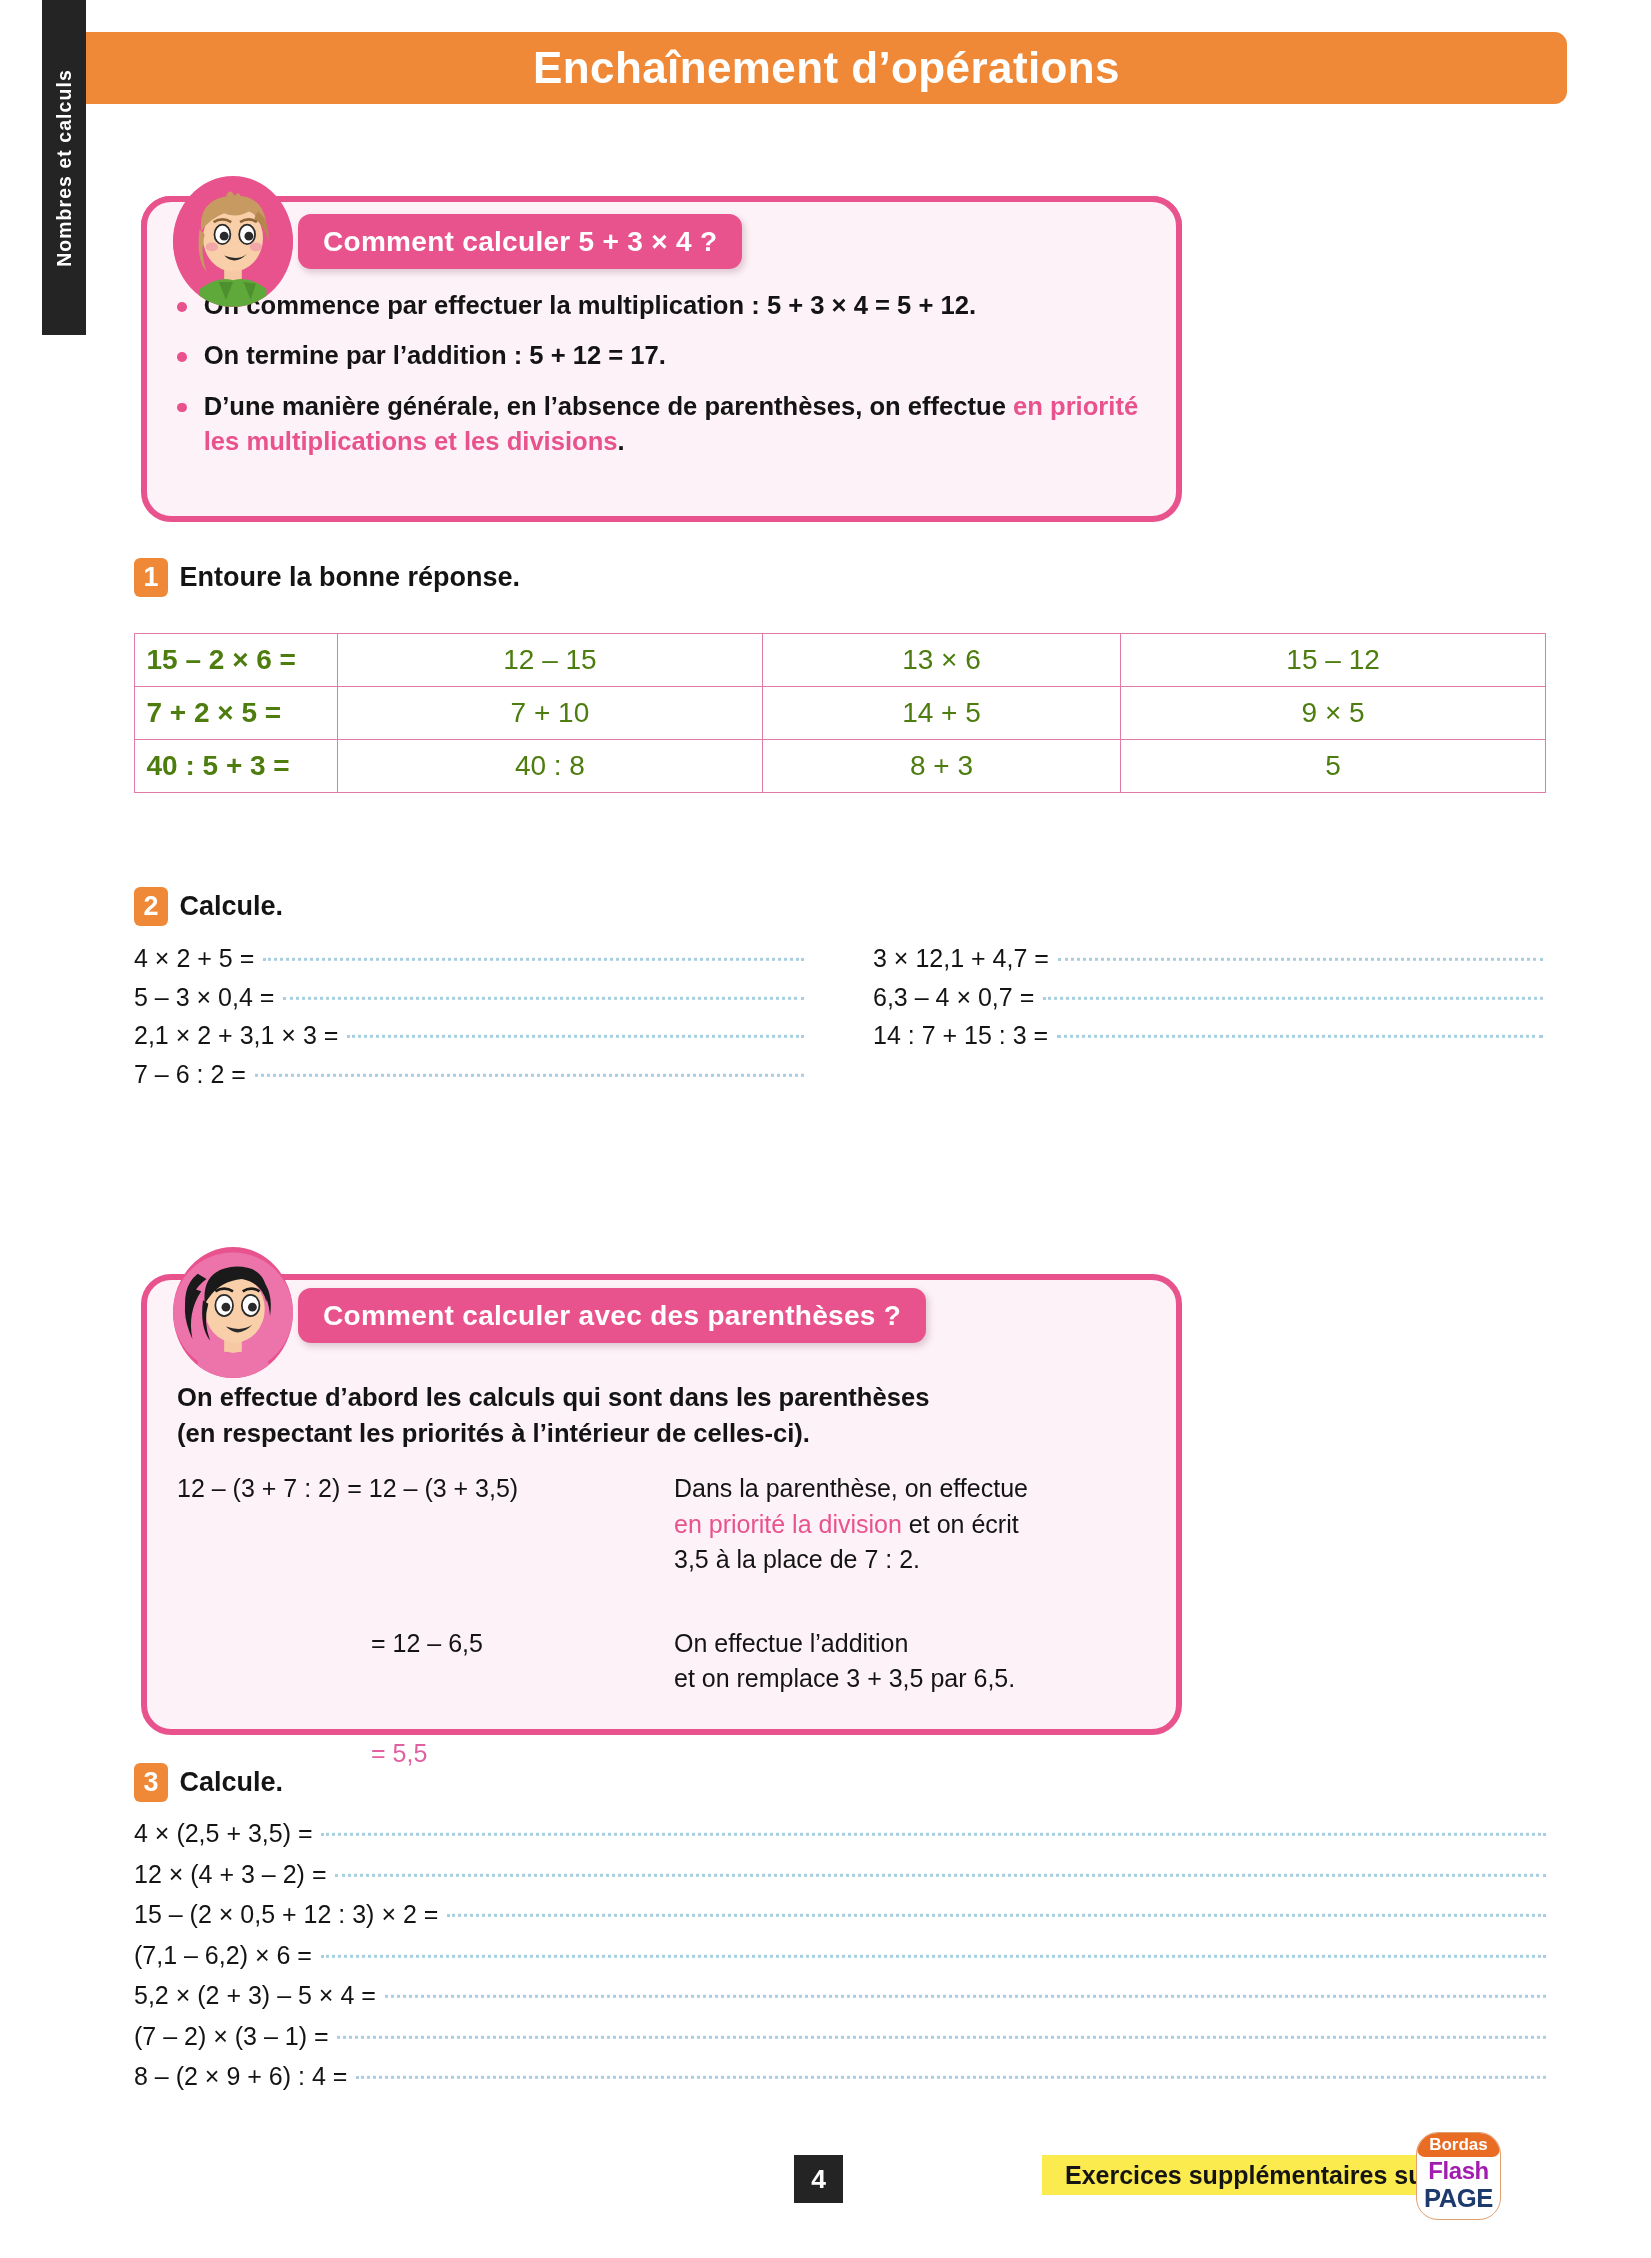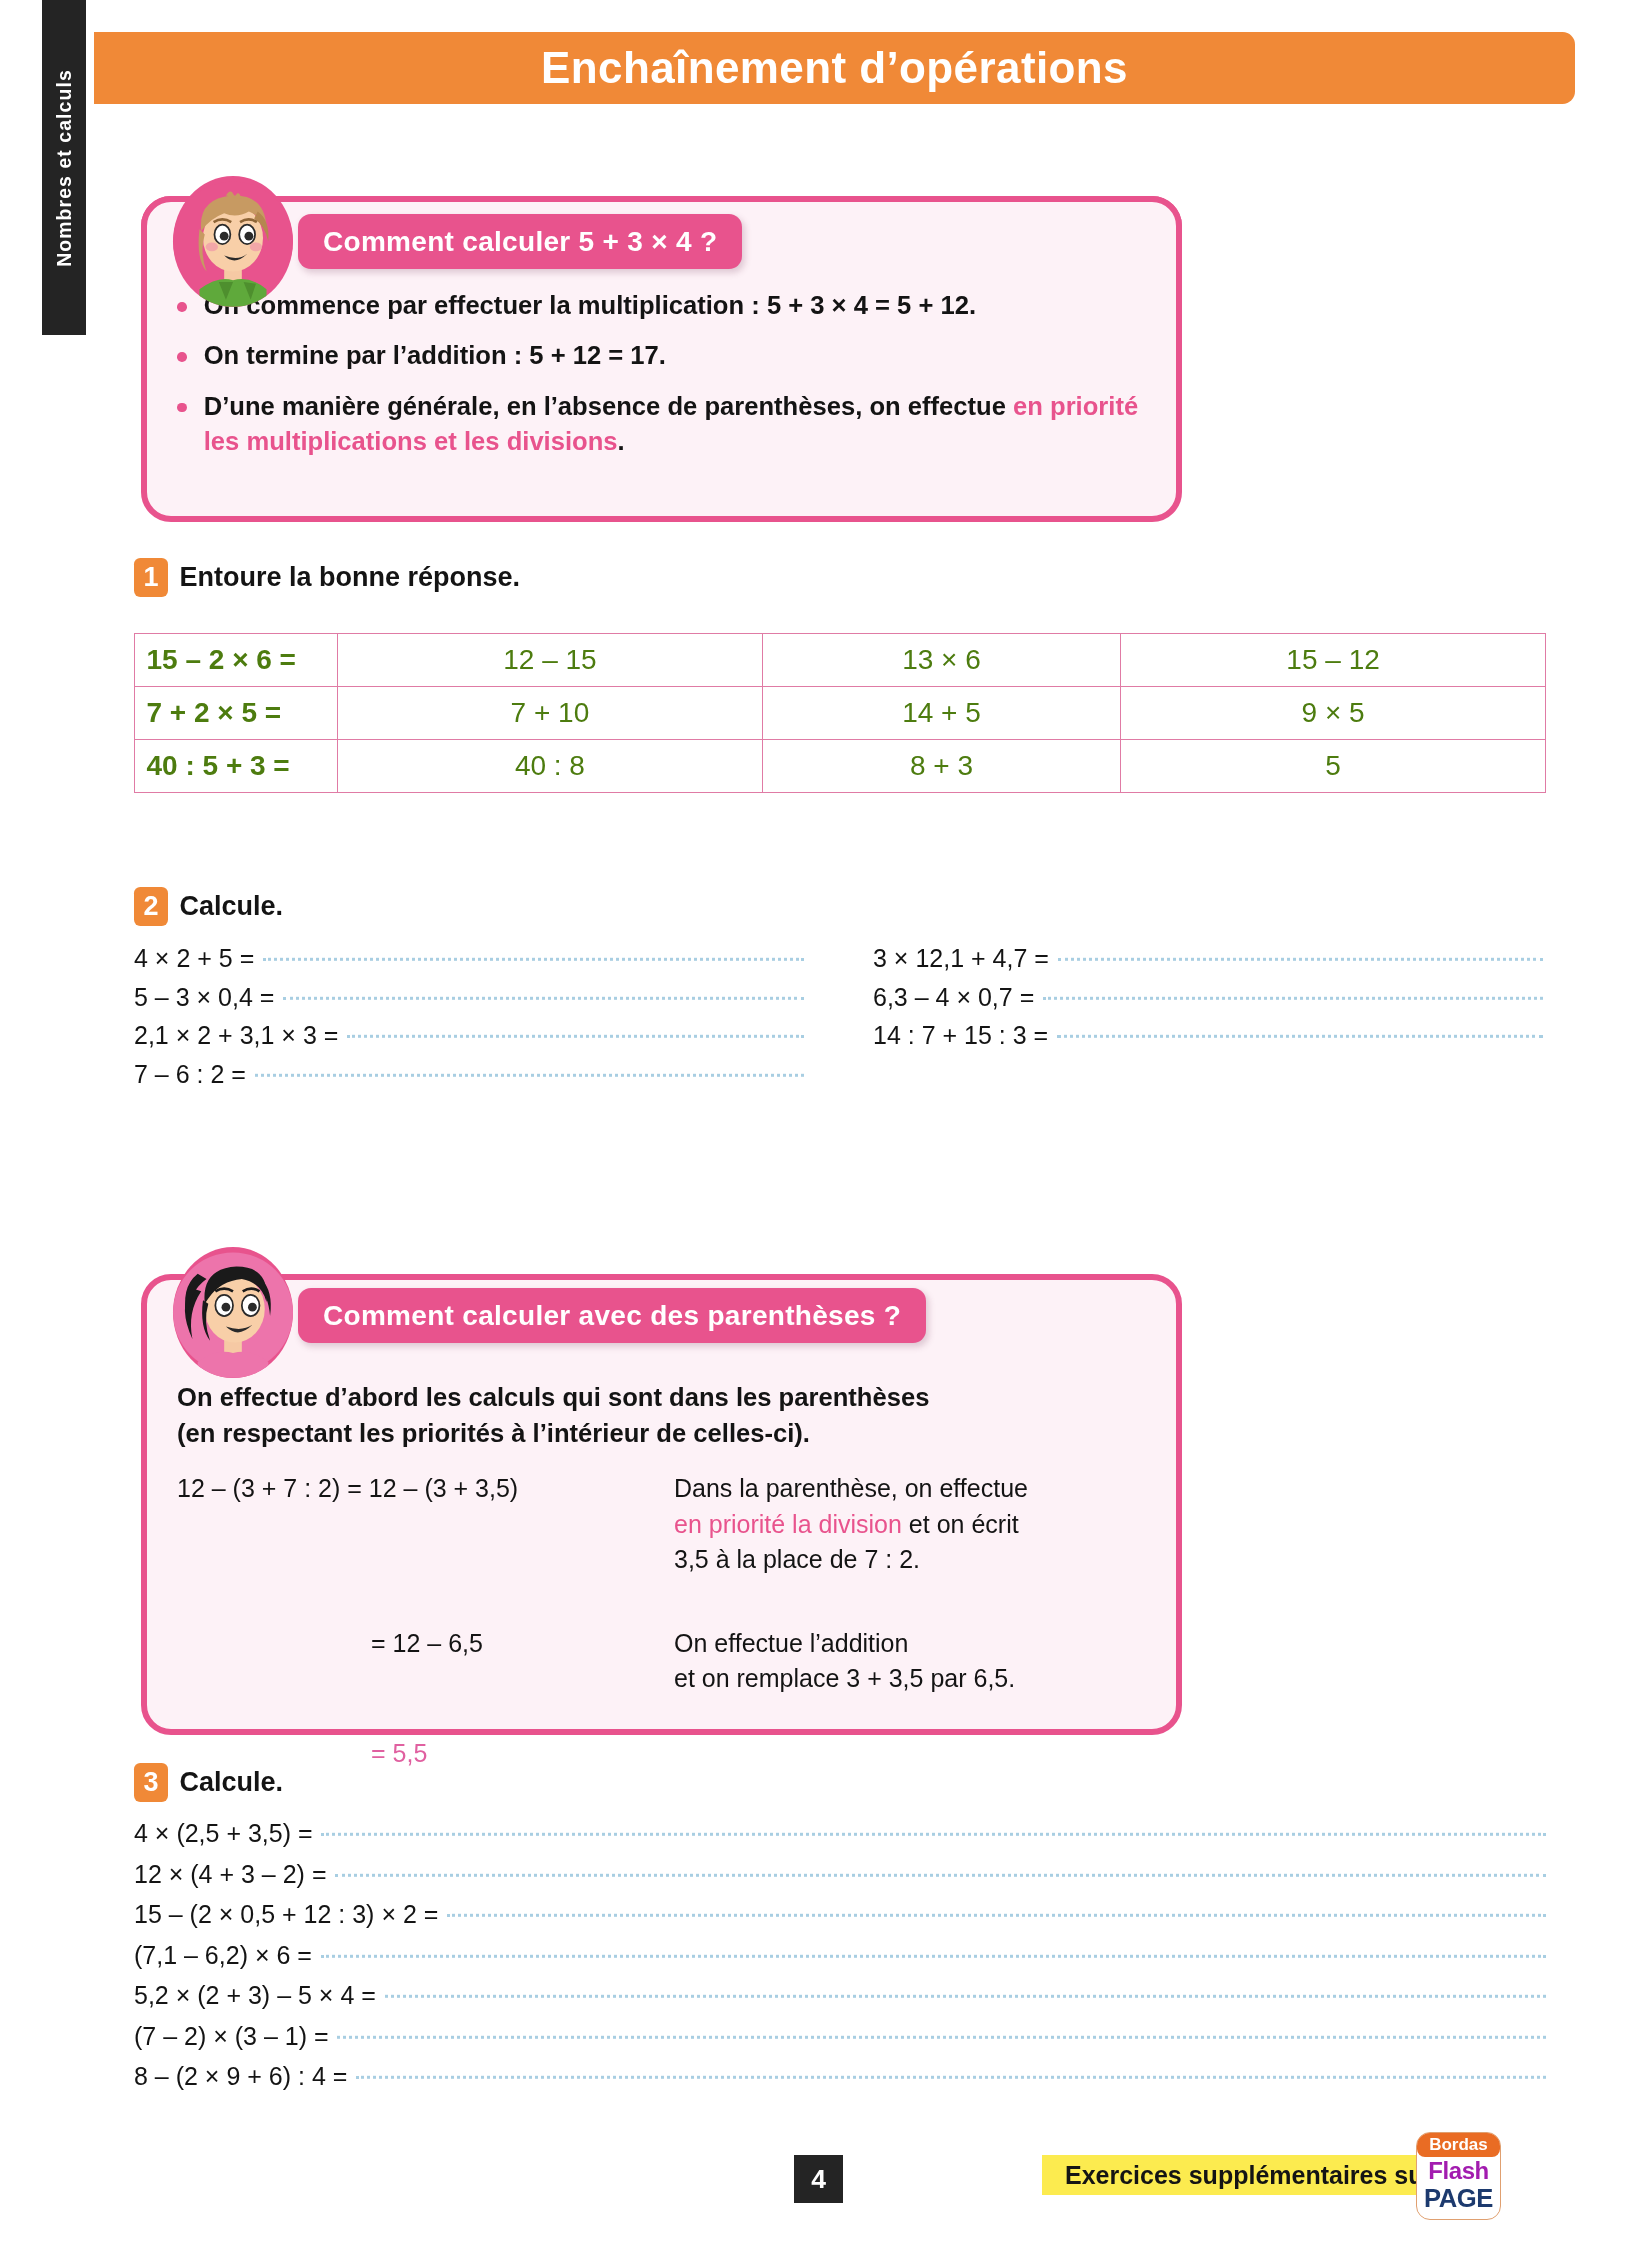"Enchaînement d’opérations" .title-bar { left: 94px -> 86px }
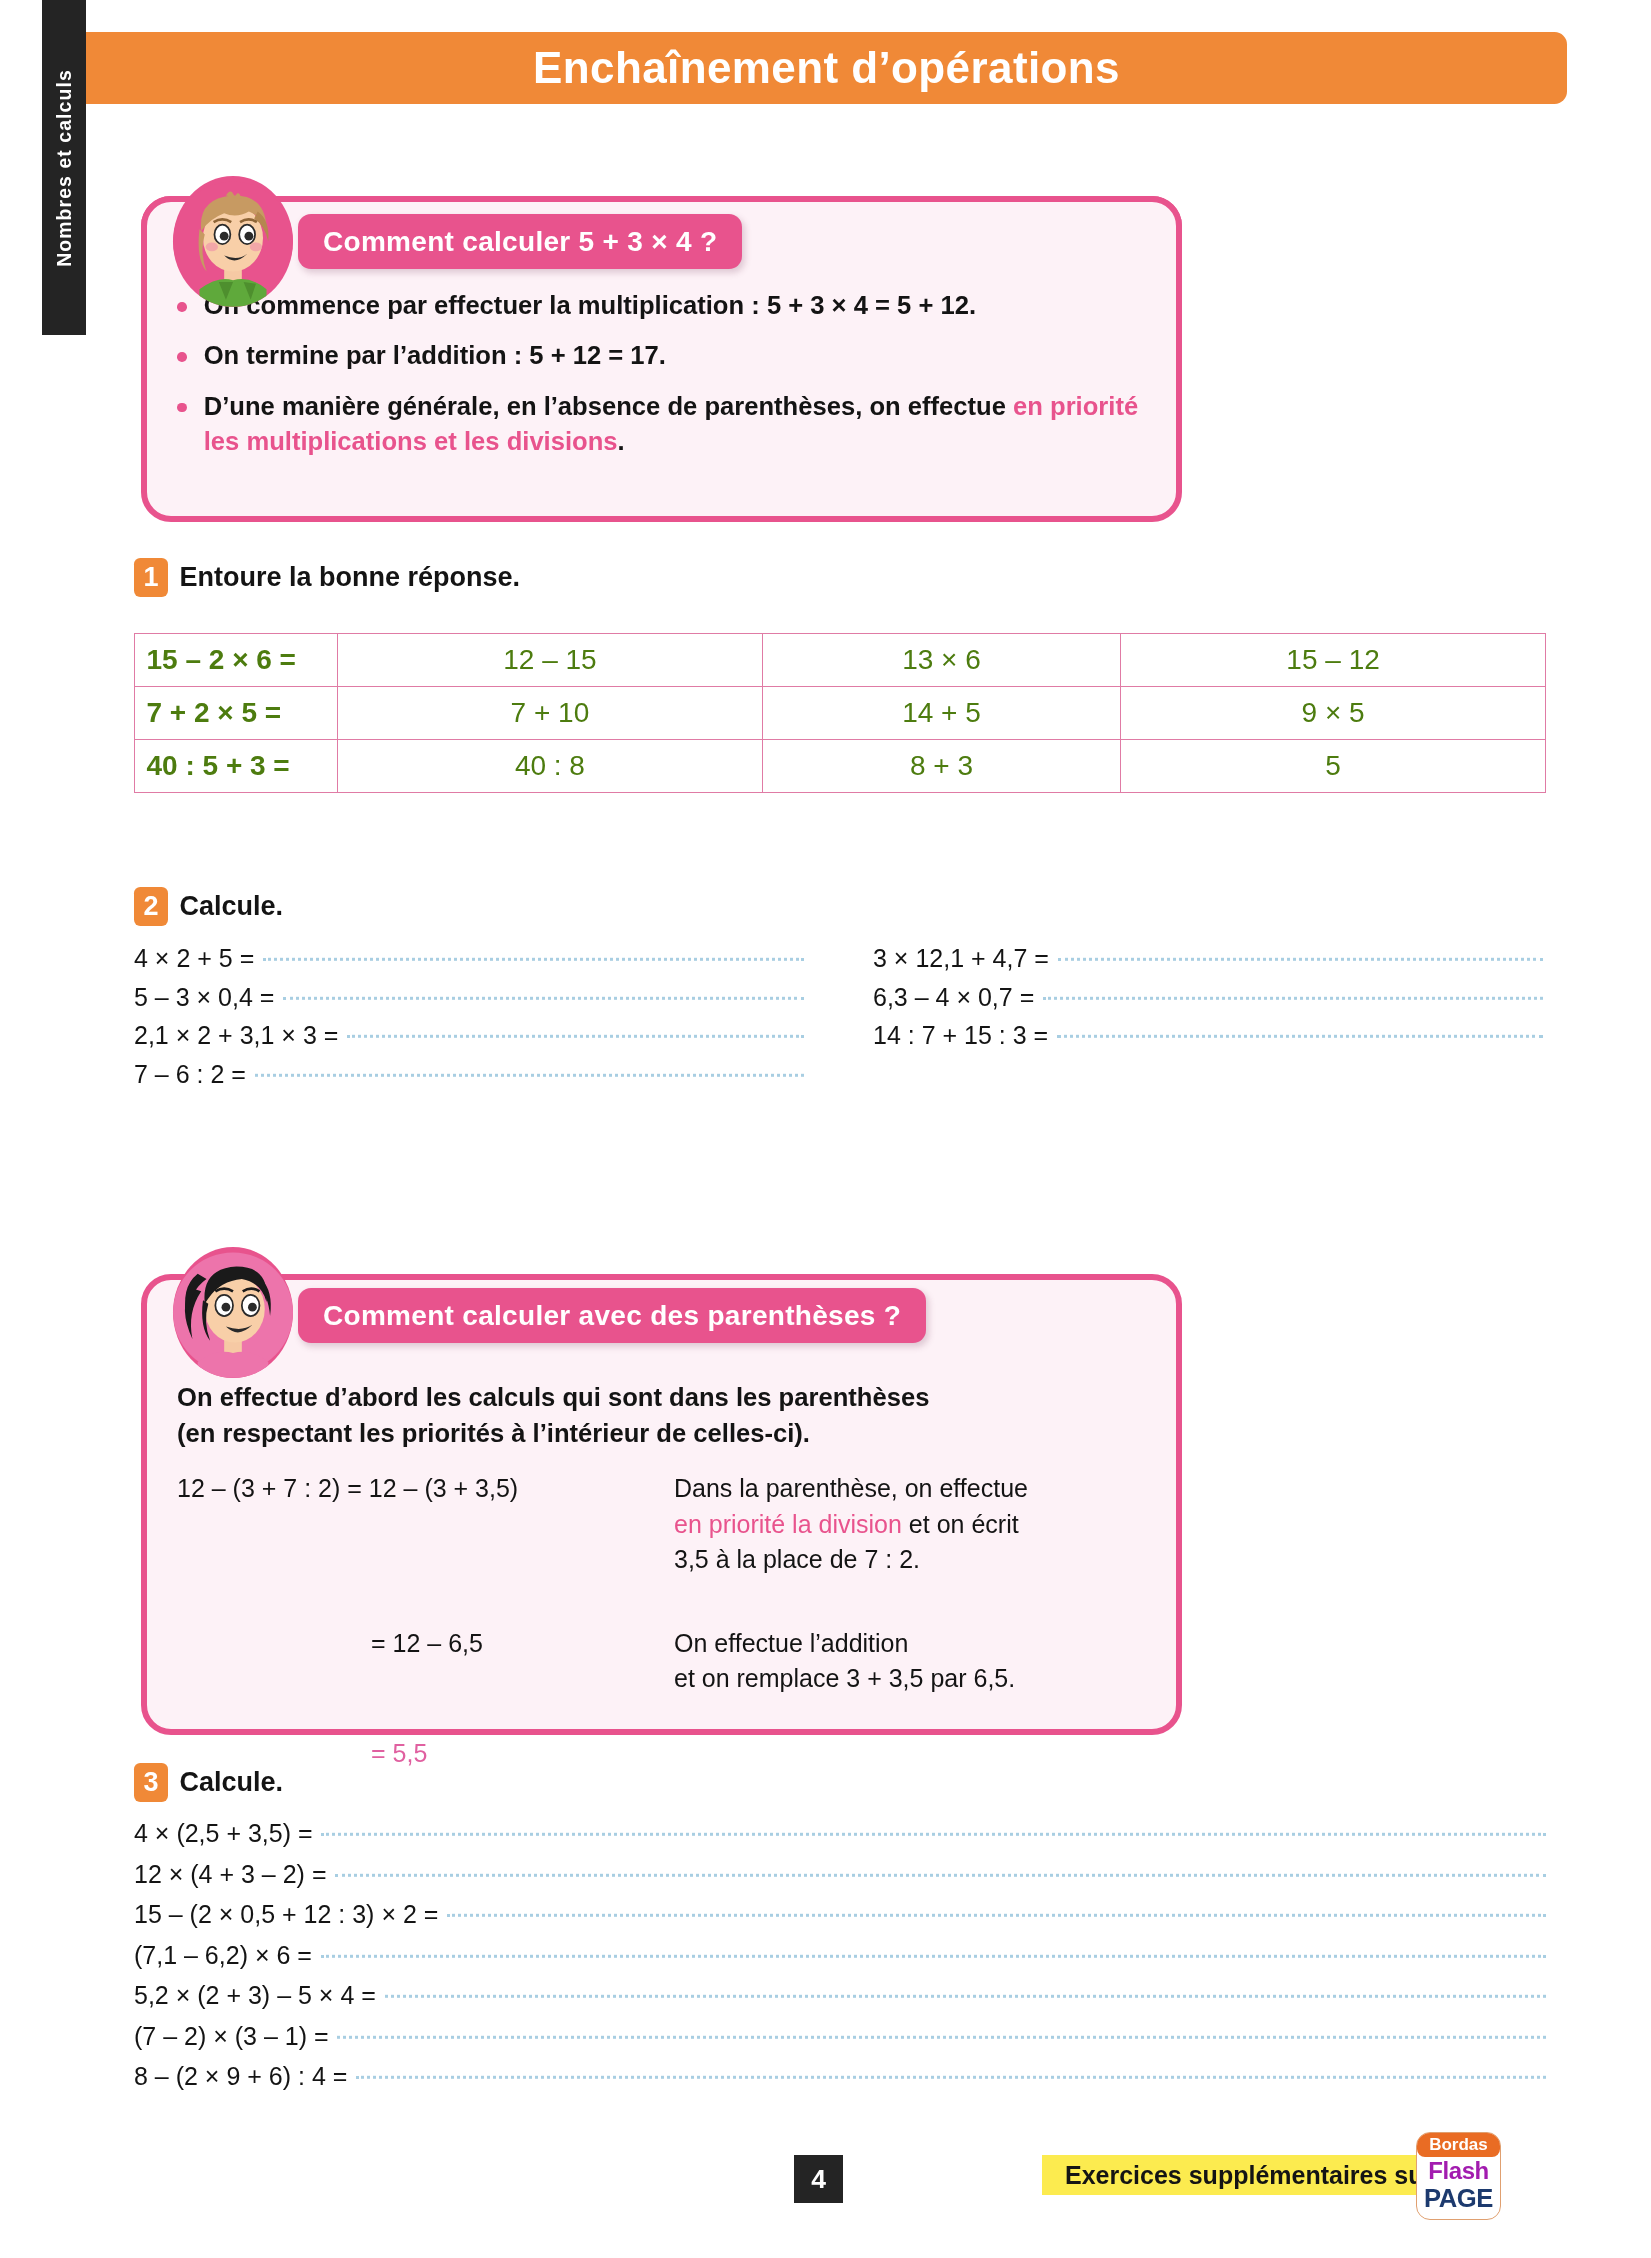"Bordas" .flashpage-logo { border-radius: 14px -> 22px }
